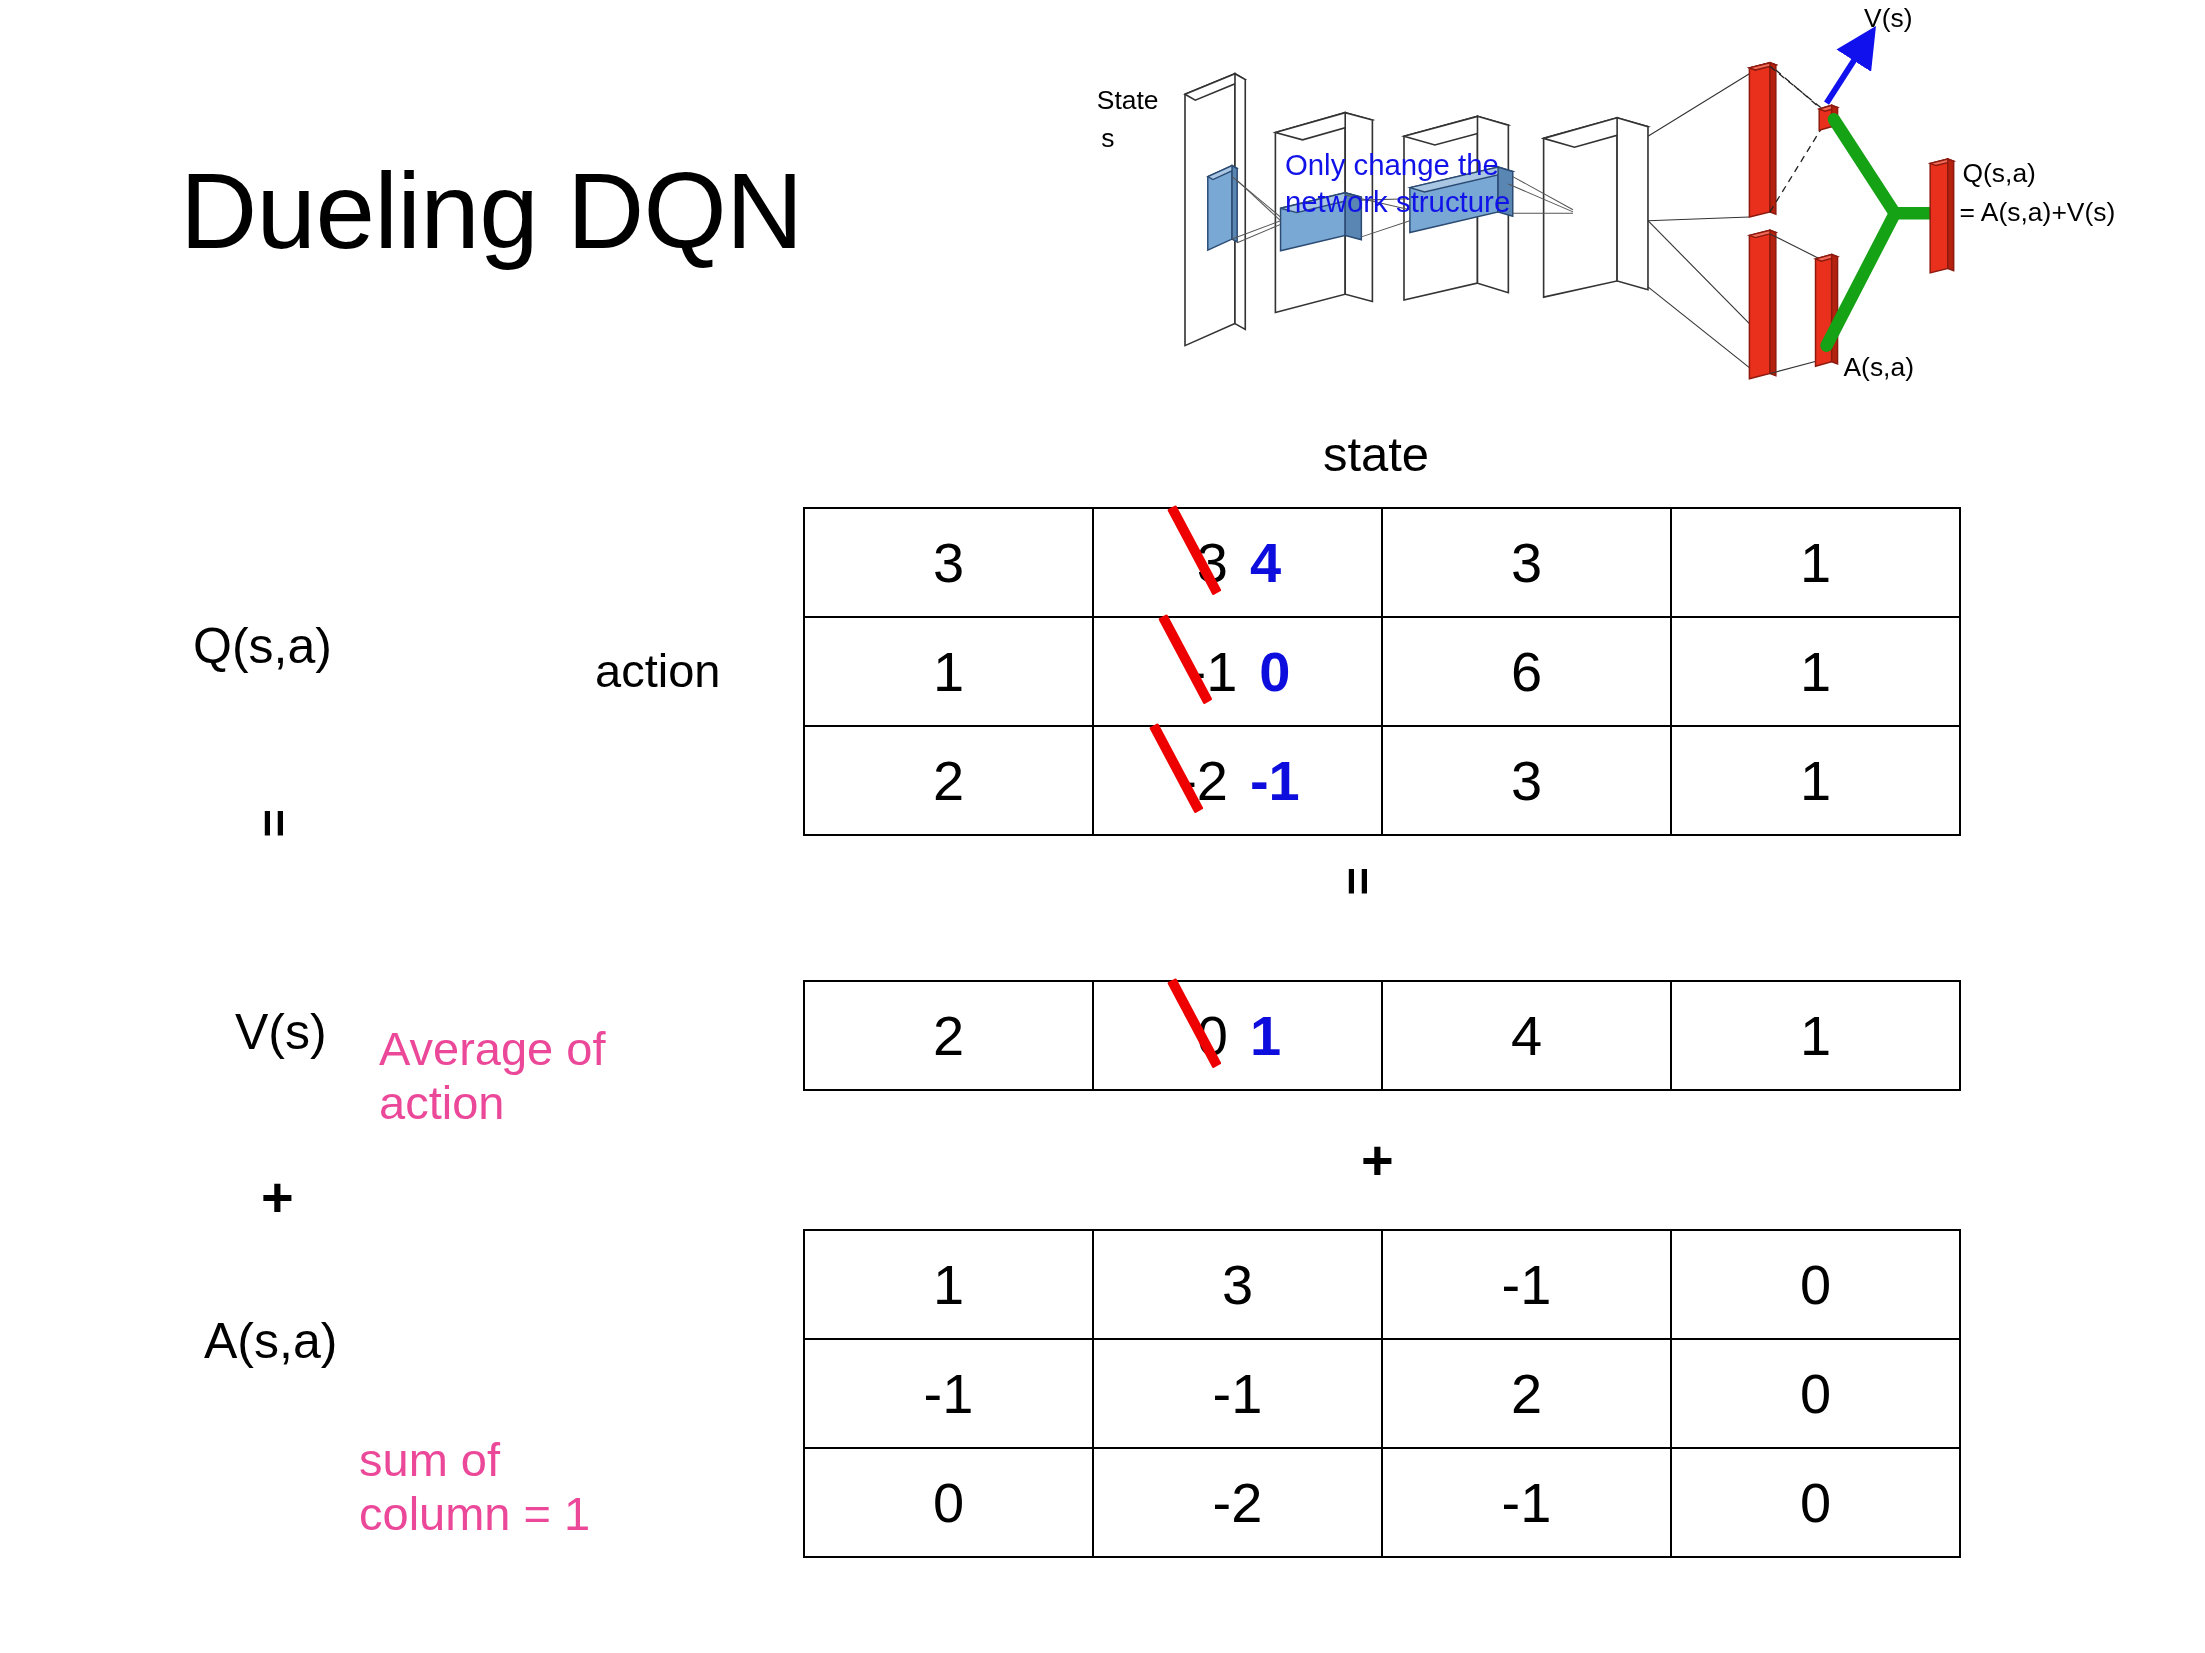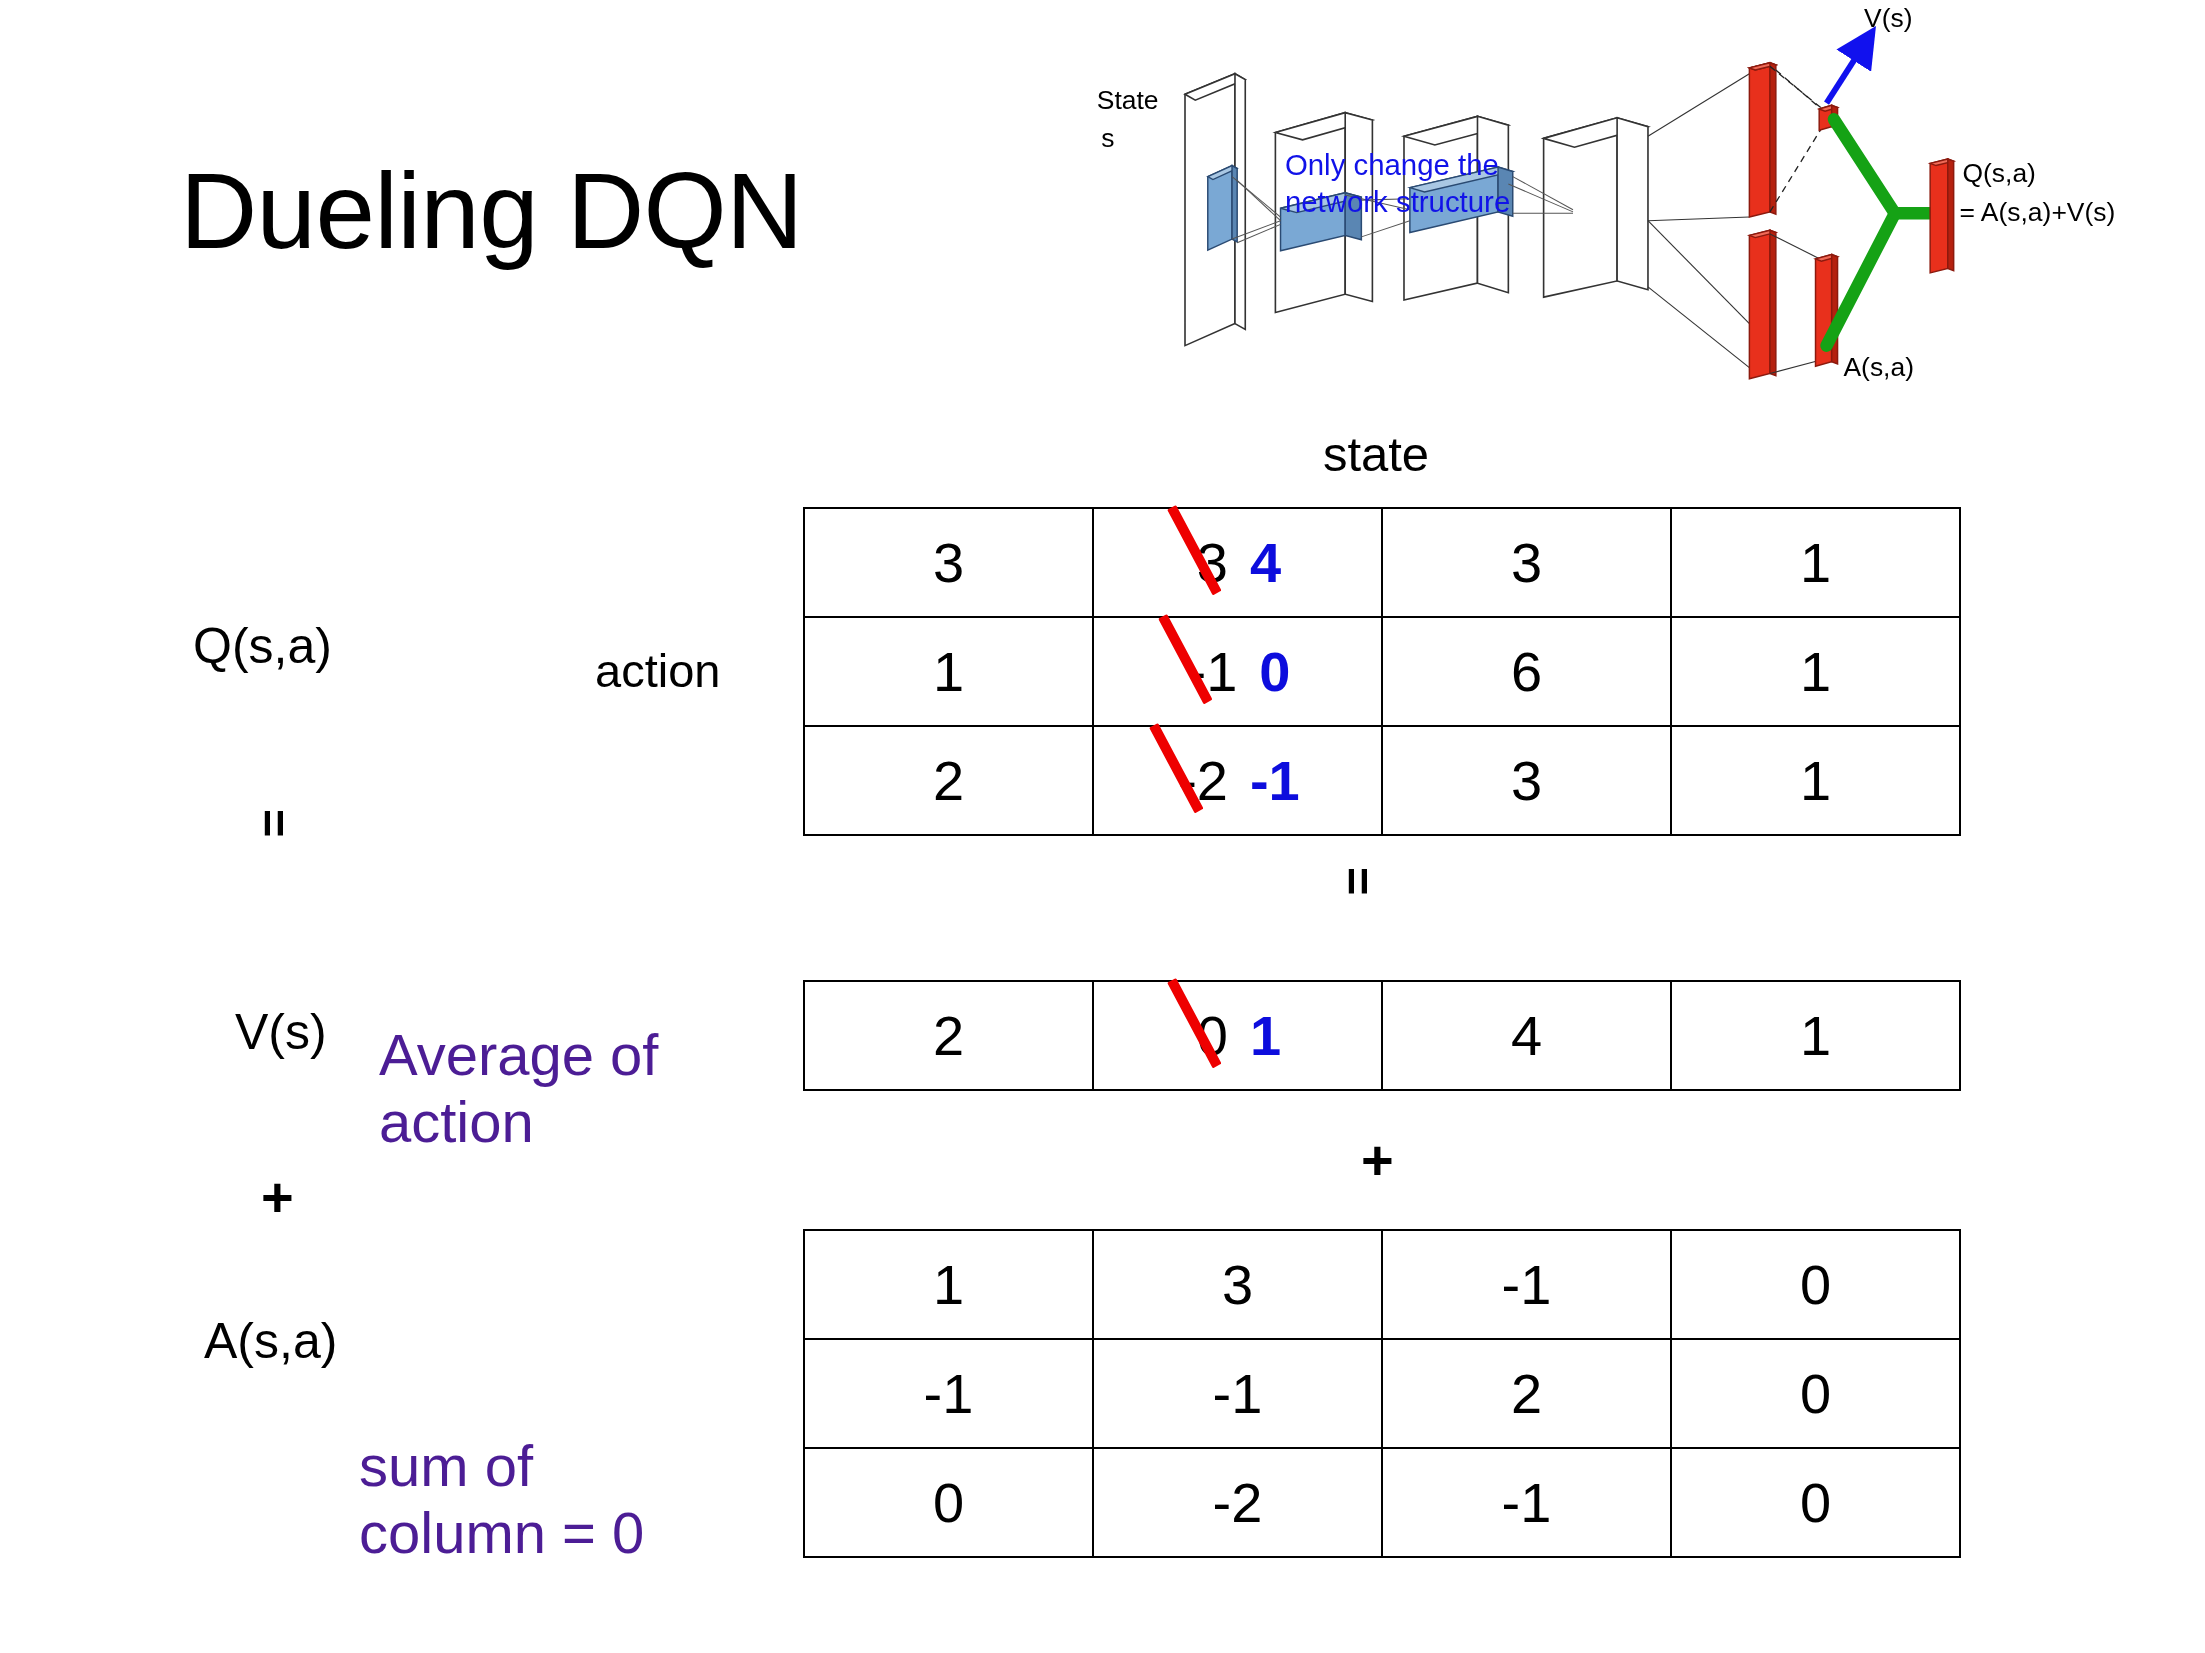"Average of" .lbl-blue { color: #4c1d95 -> #ec4899; font-size: 58px -> 47px }
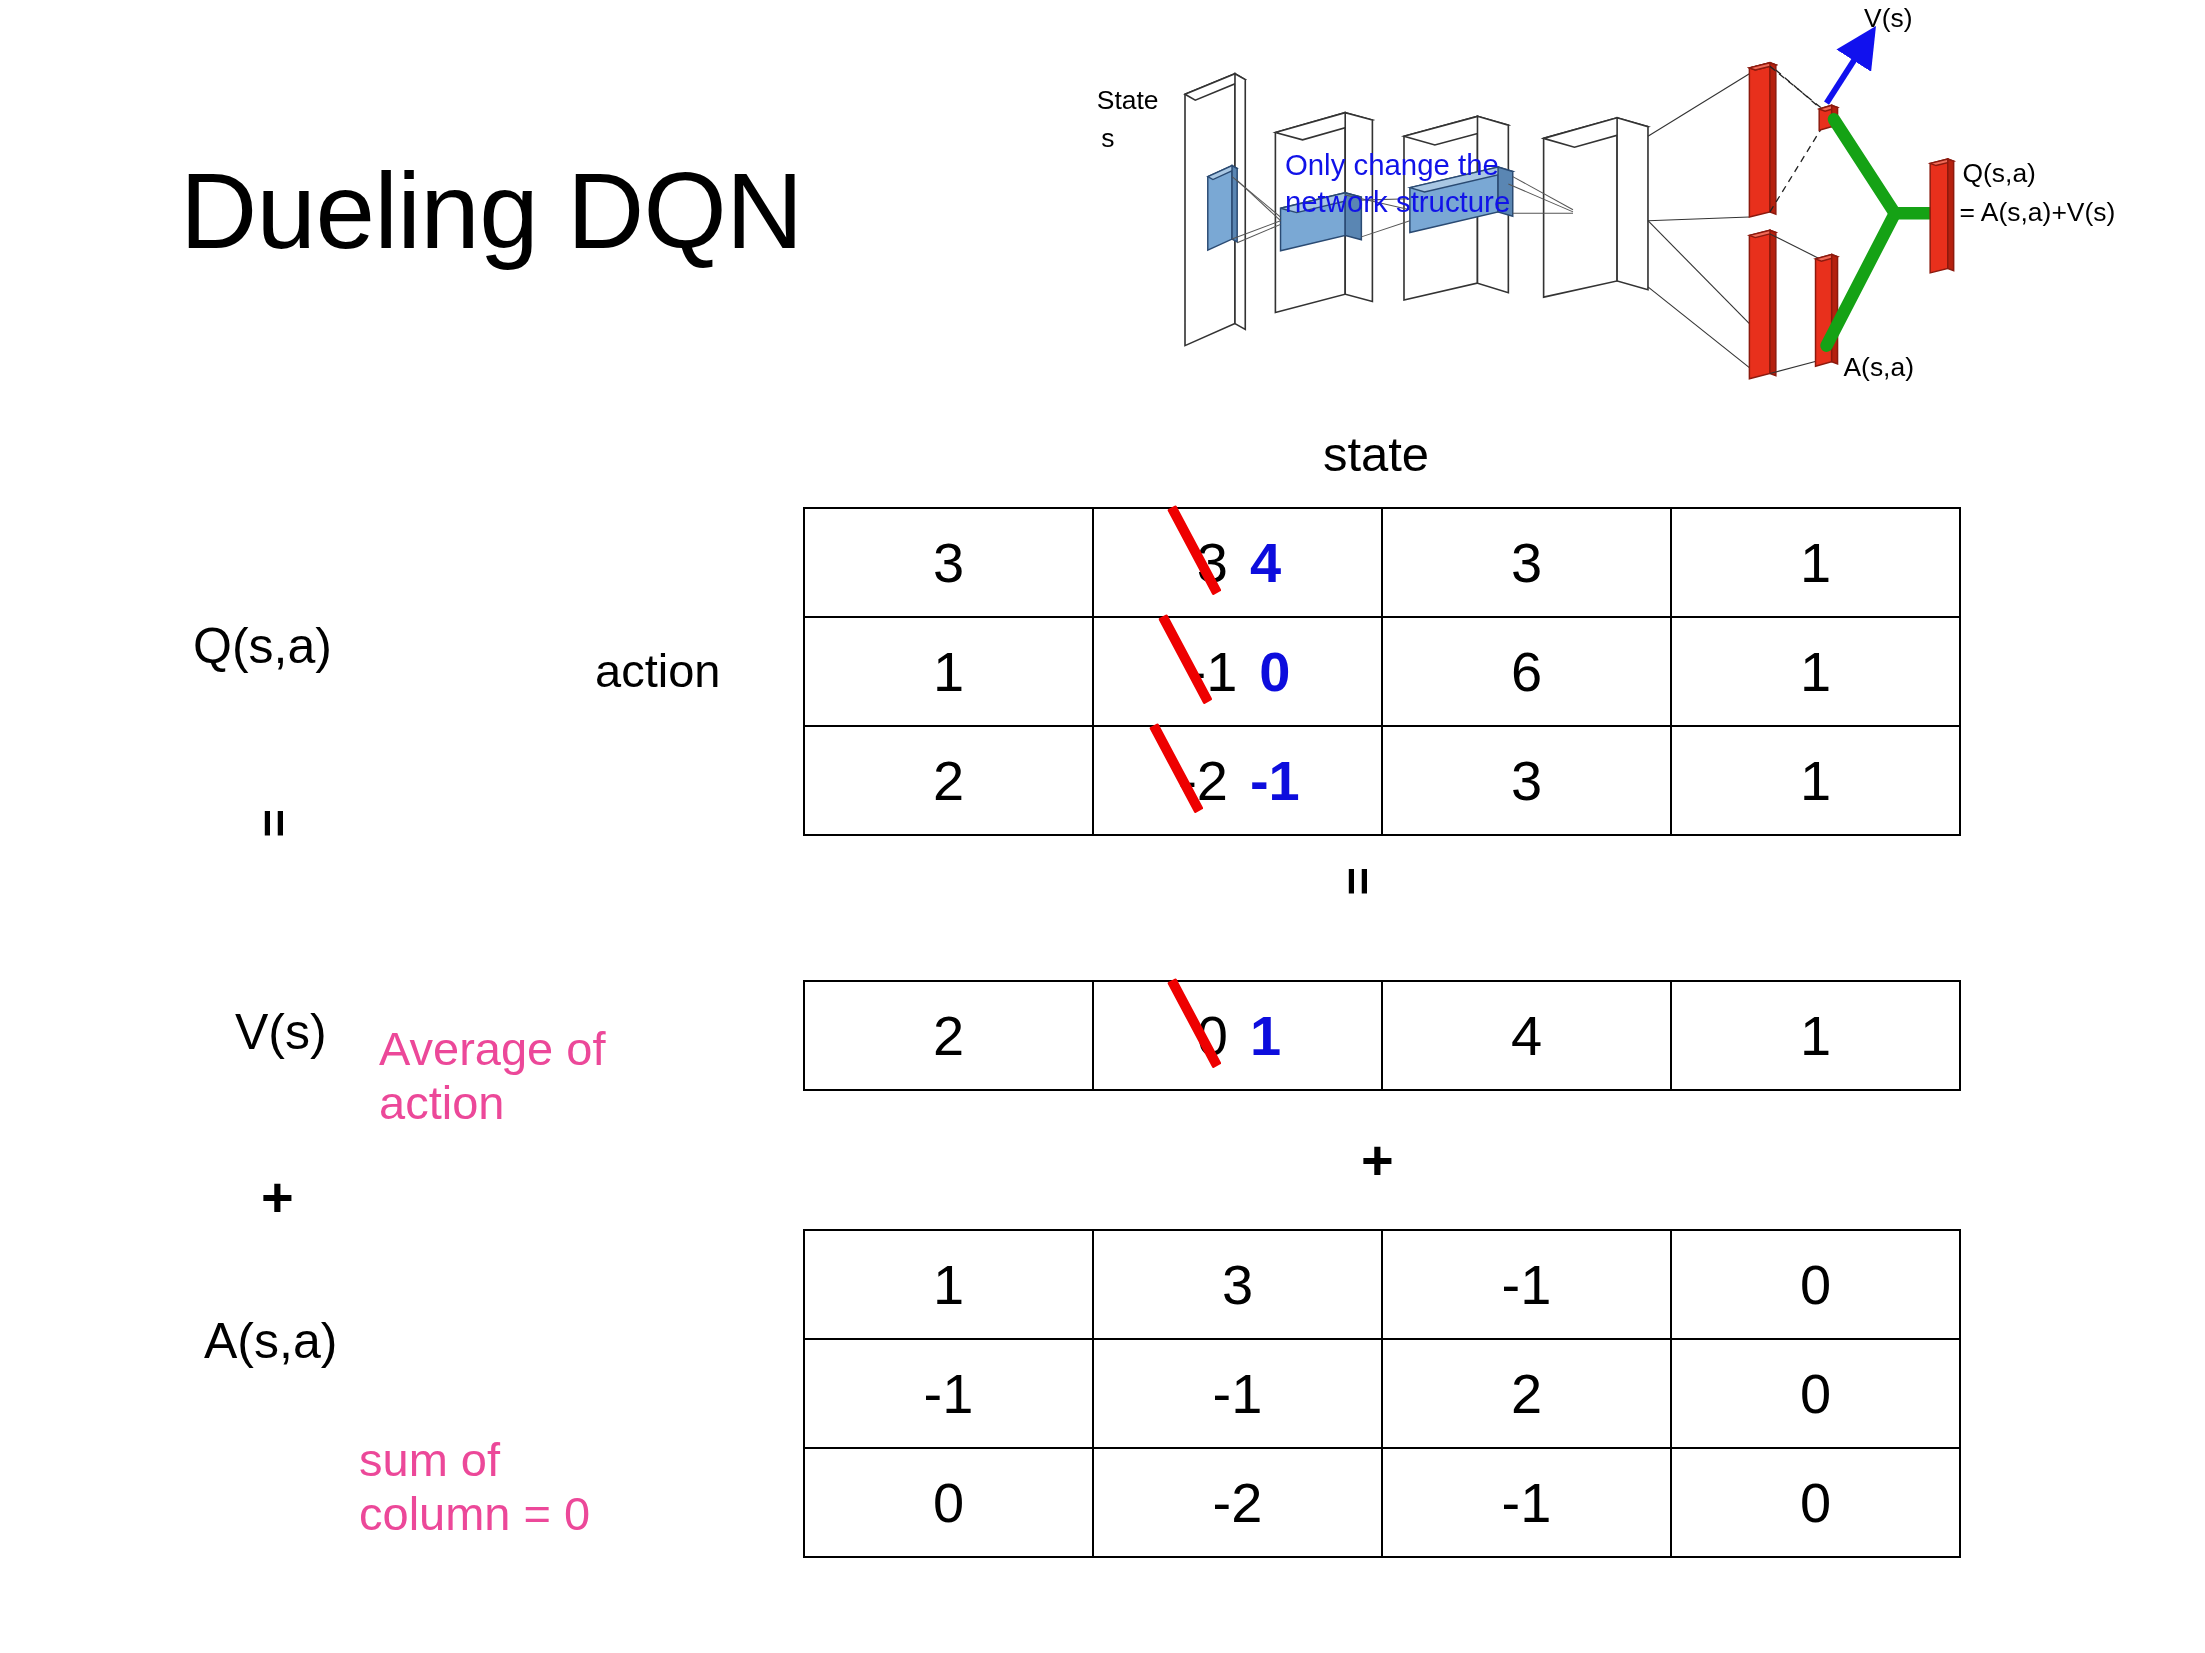"column = 0" div { text: 0 -> 1 }
